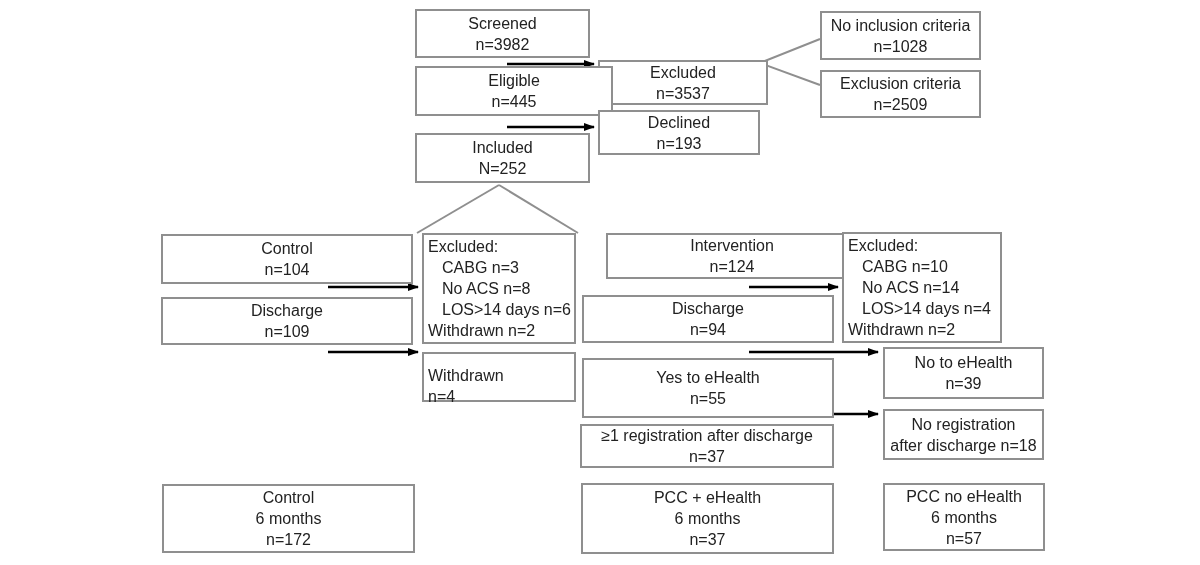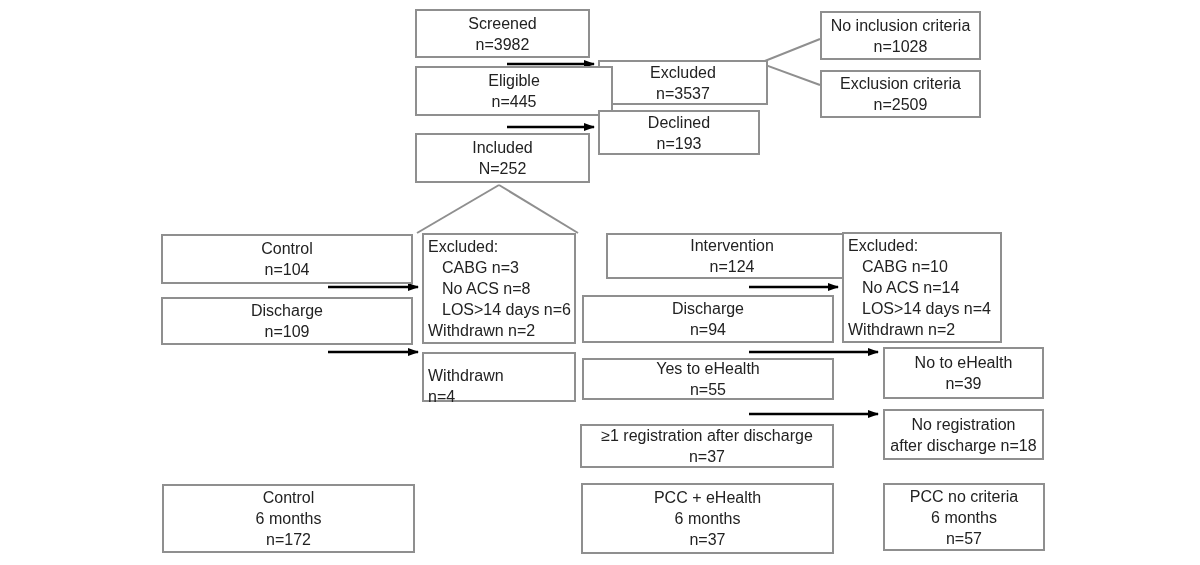"Yes to eHealth" div.box { height: 42px -> 60px }
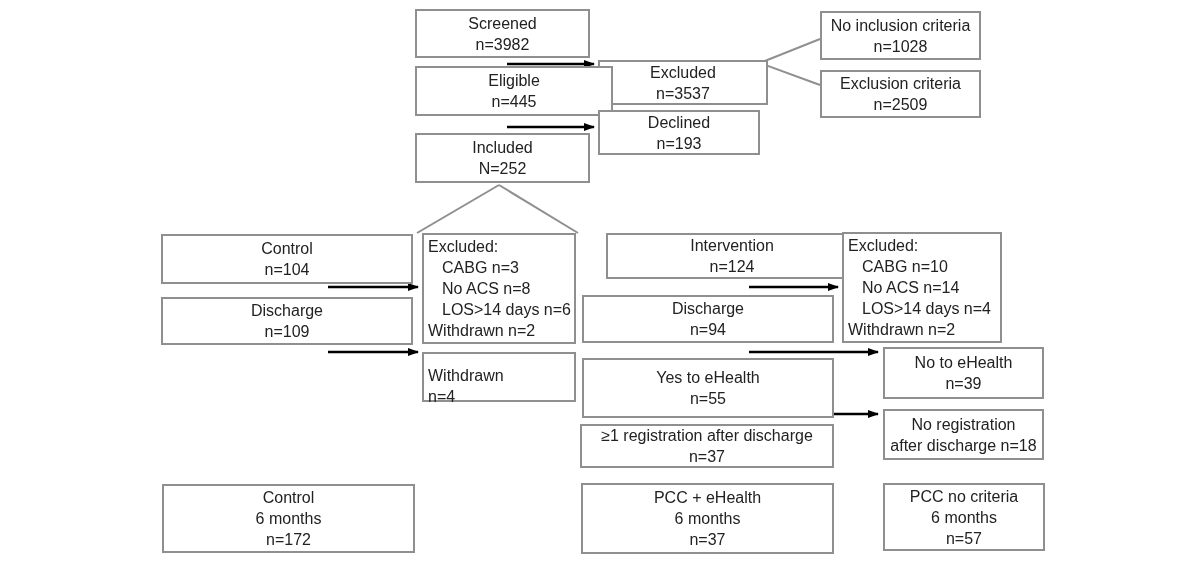"PCC no criteria" span.ln { text: criteria -> eHealth }
